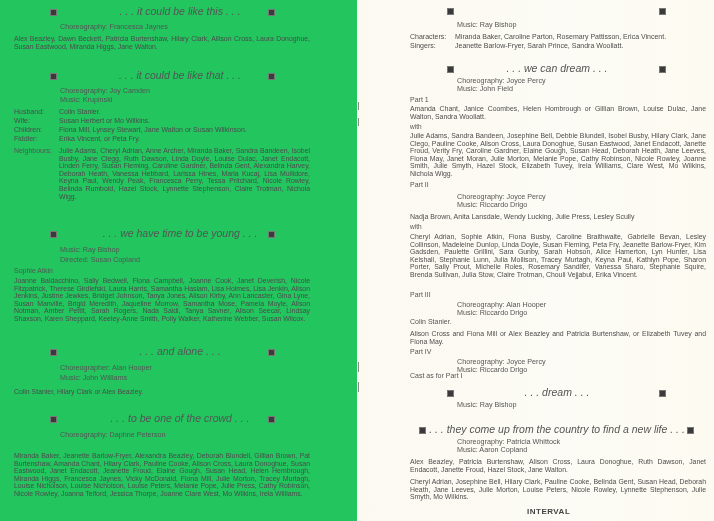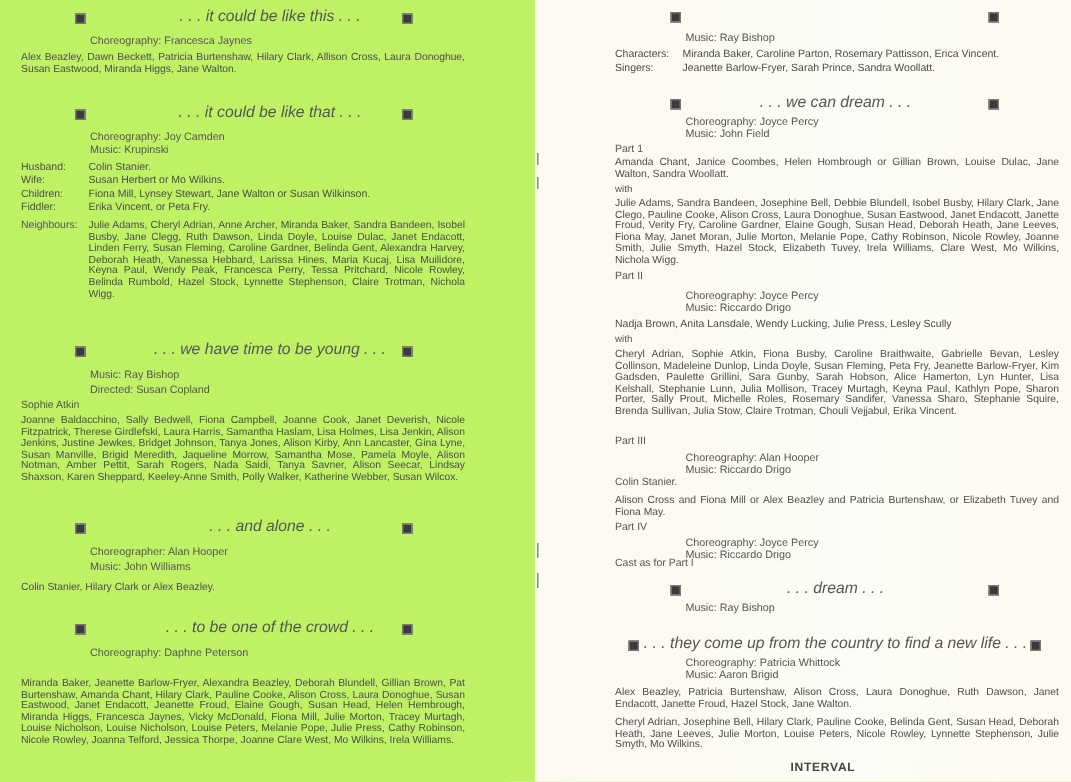". . . it could" .page.left { background: #bef264 -> #22c55e }
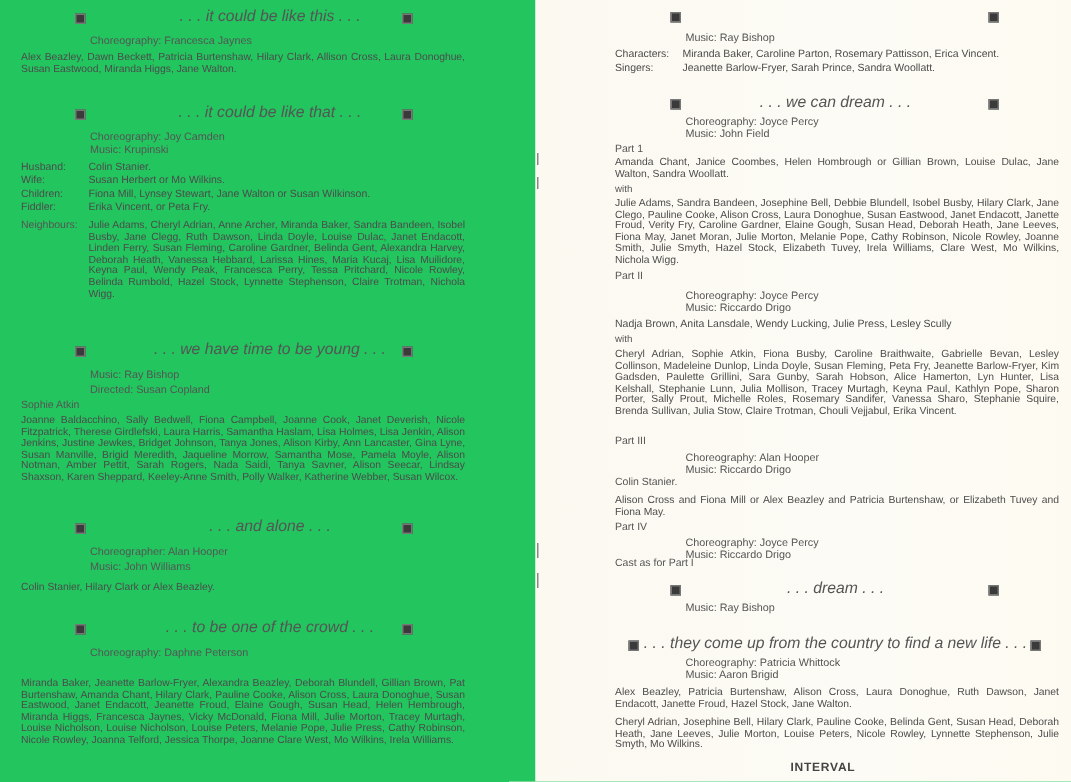"Music: Aaron Brigid" div.credit { text: Brigid -> Copland }
